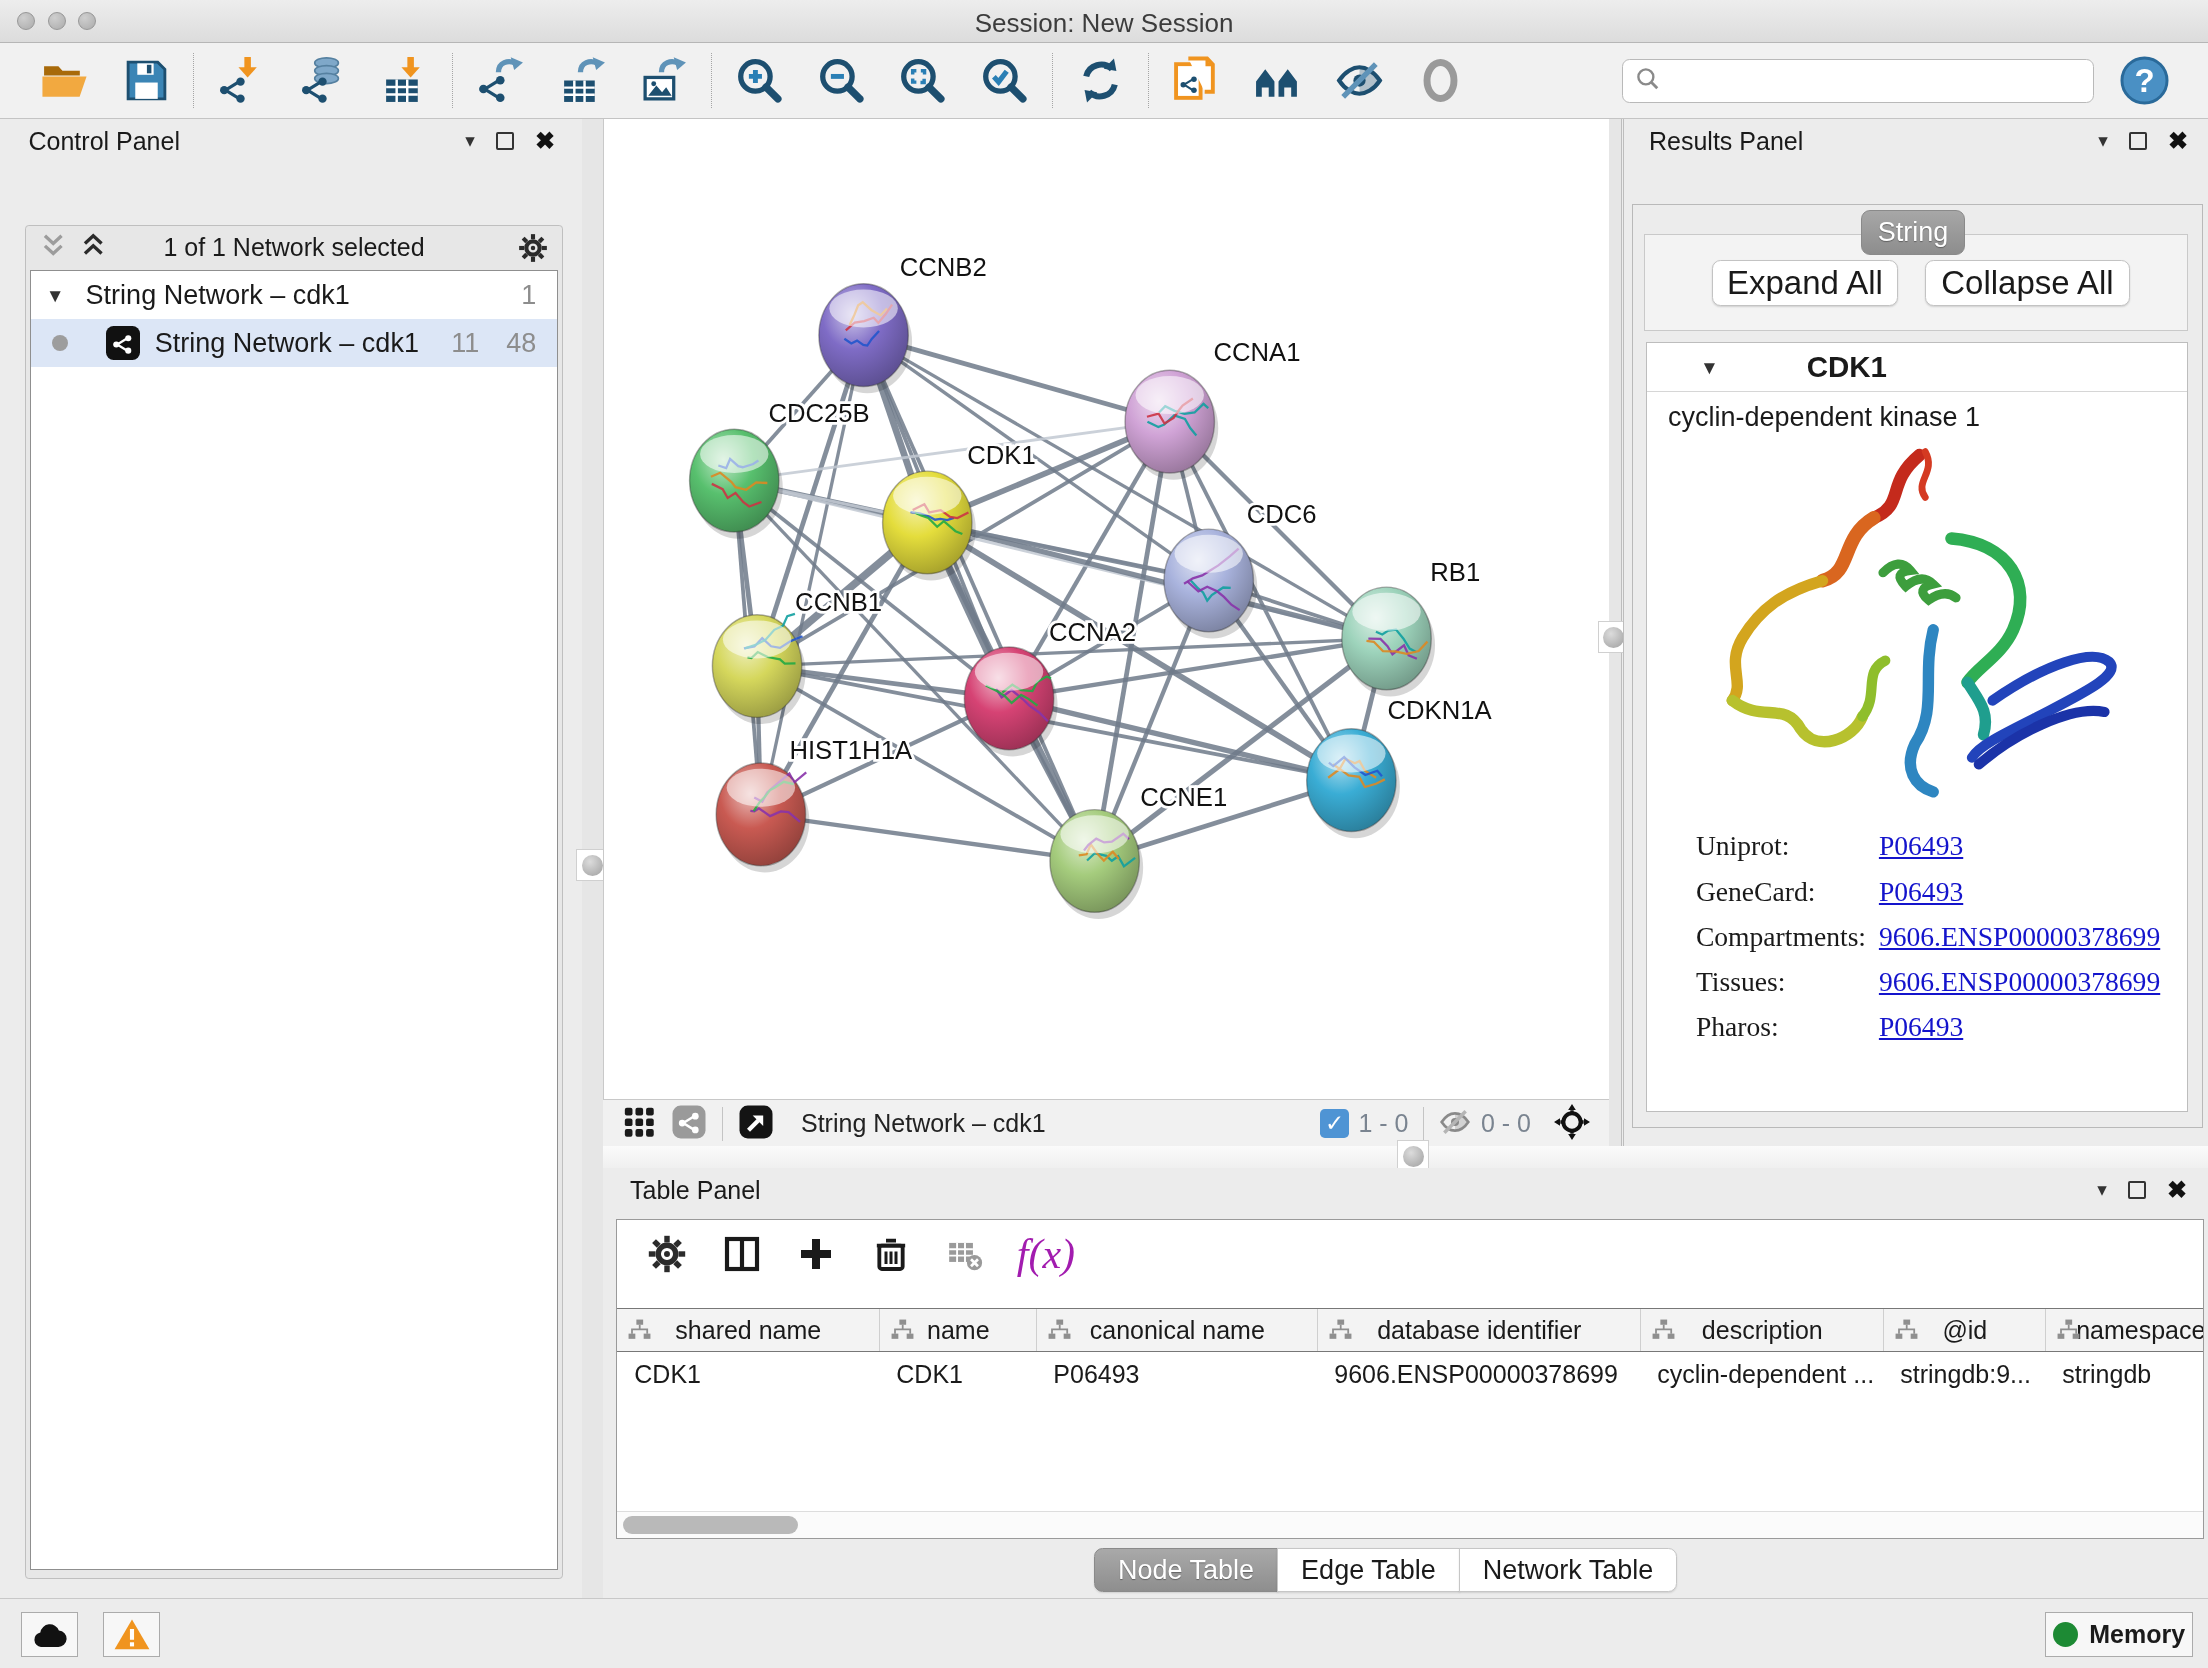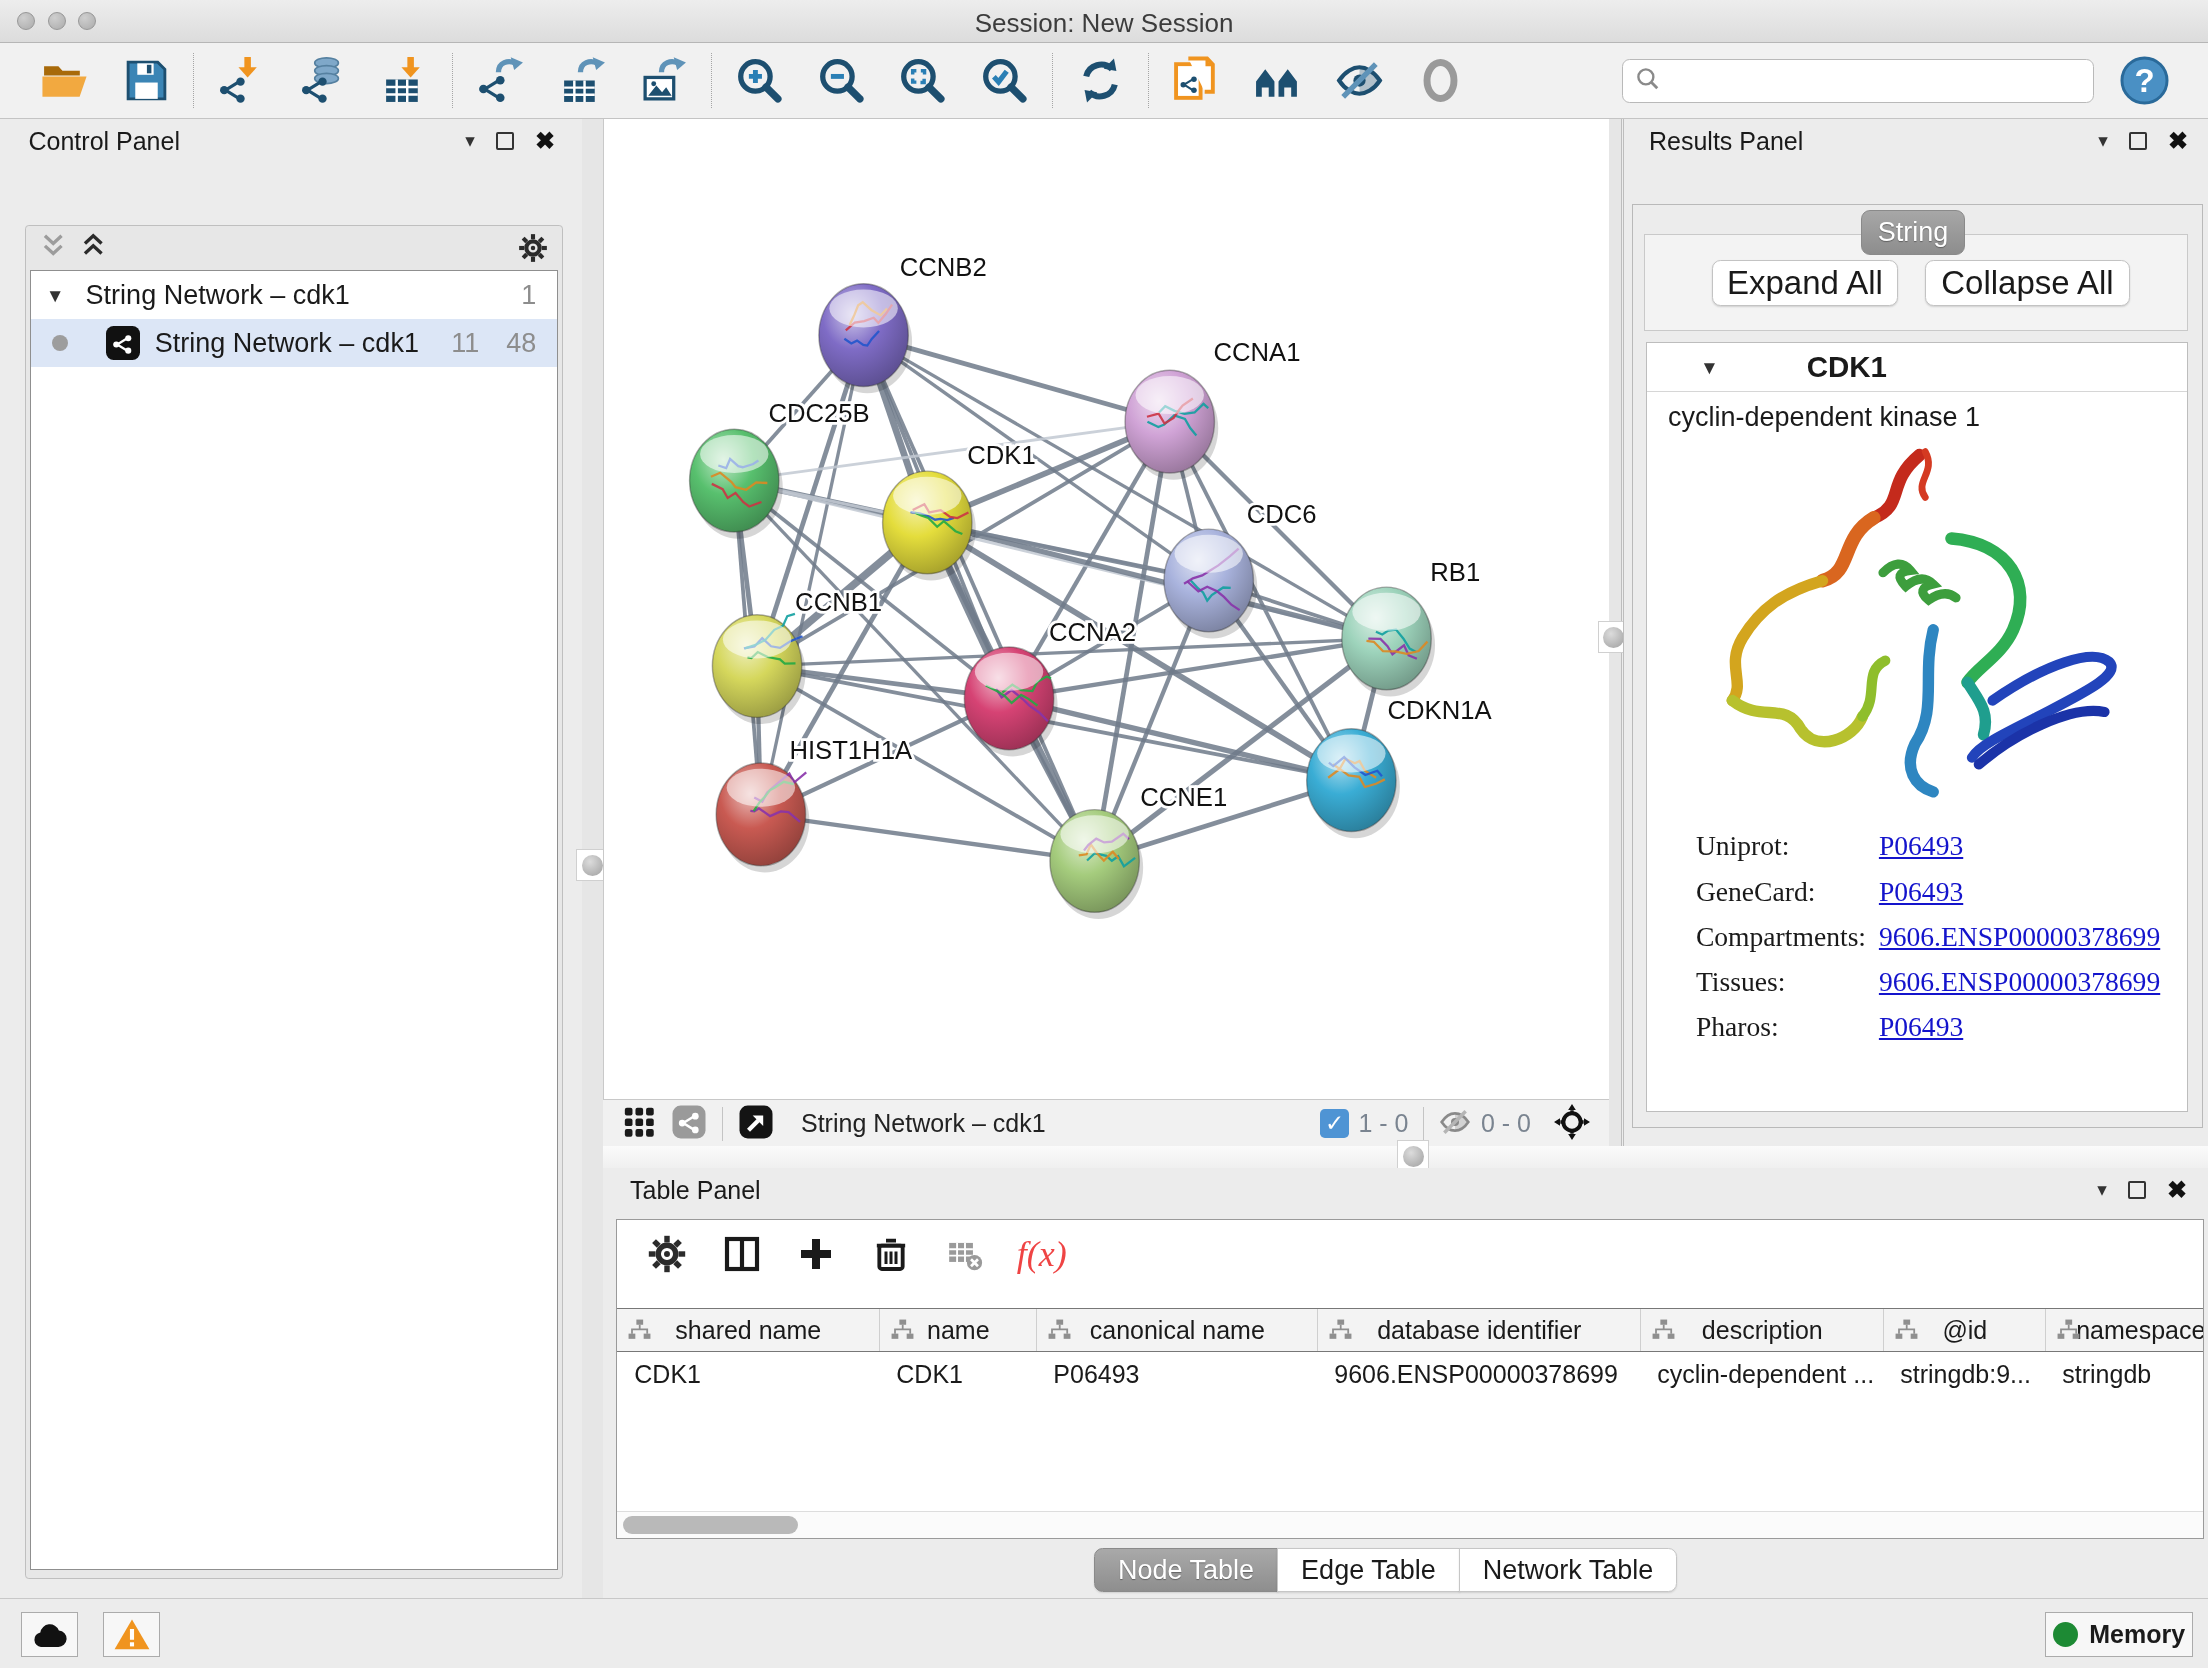"1 of 1 Network selected" span.txt { html: none -> <span>1 of 1 Network selected</span> }
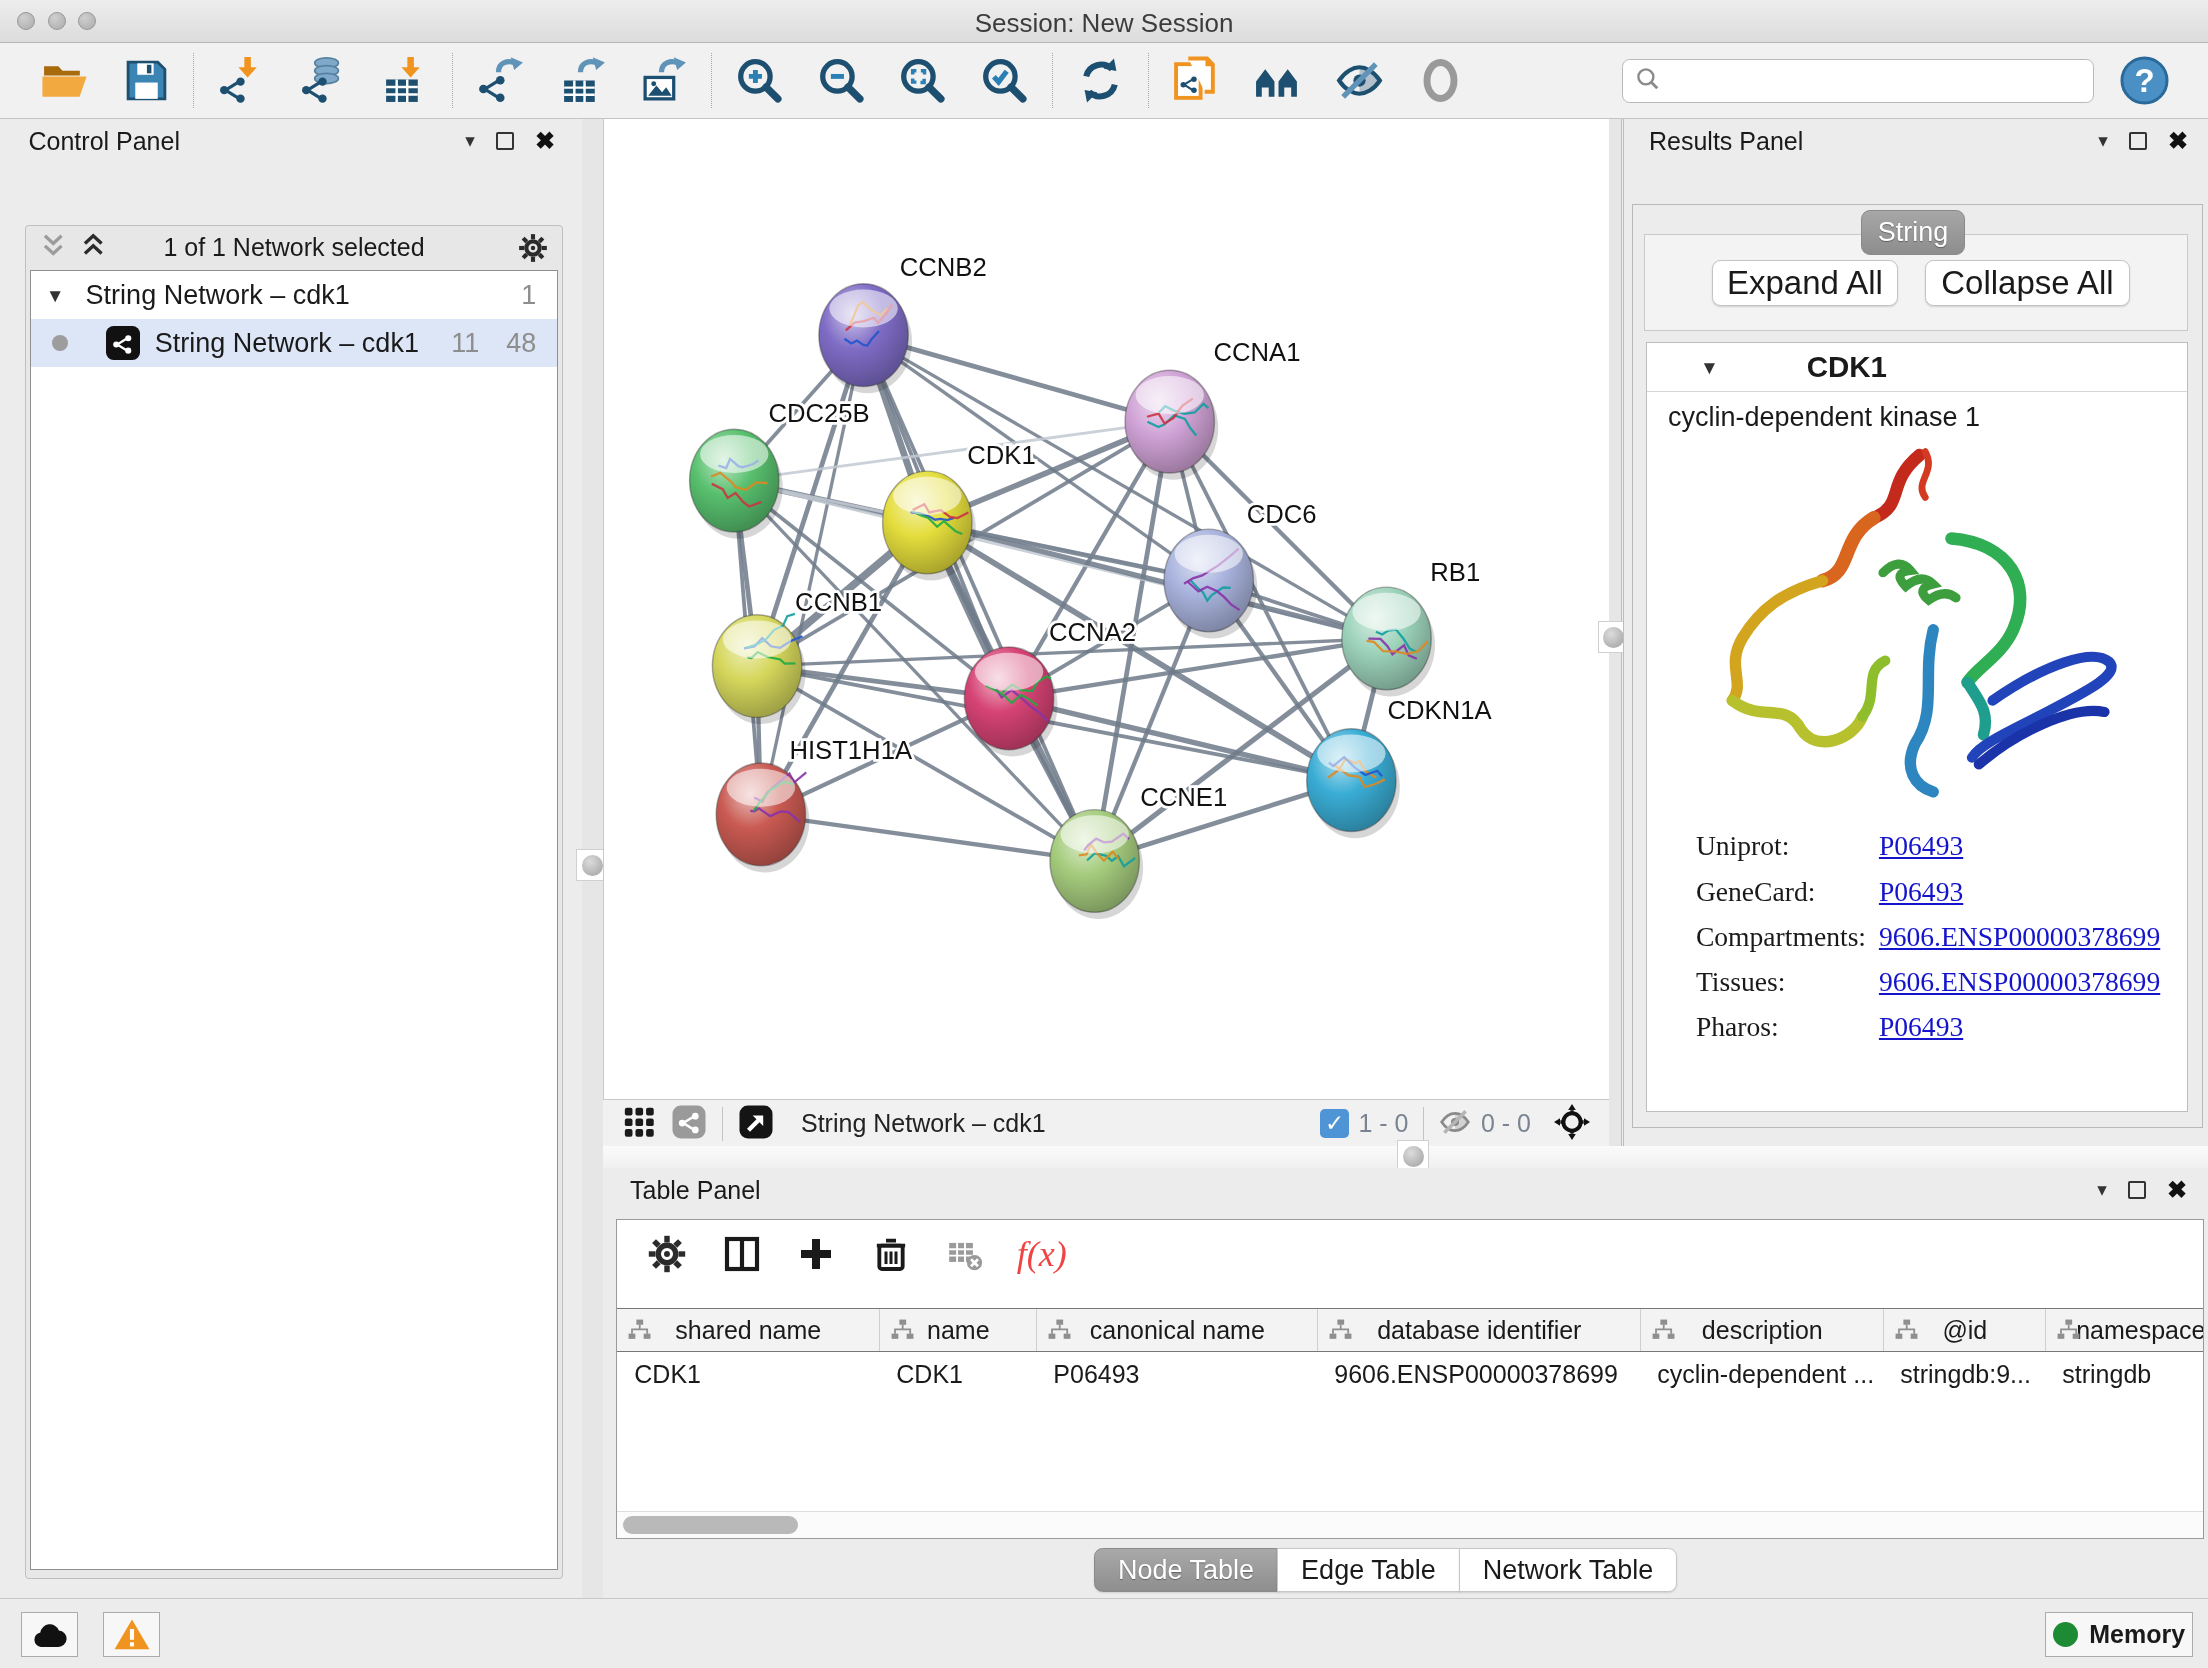"f(x)" .fx { color: #ef4444 -> #a21caf; font-size: 36px -> 42px }
